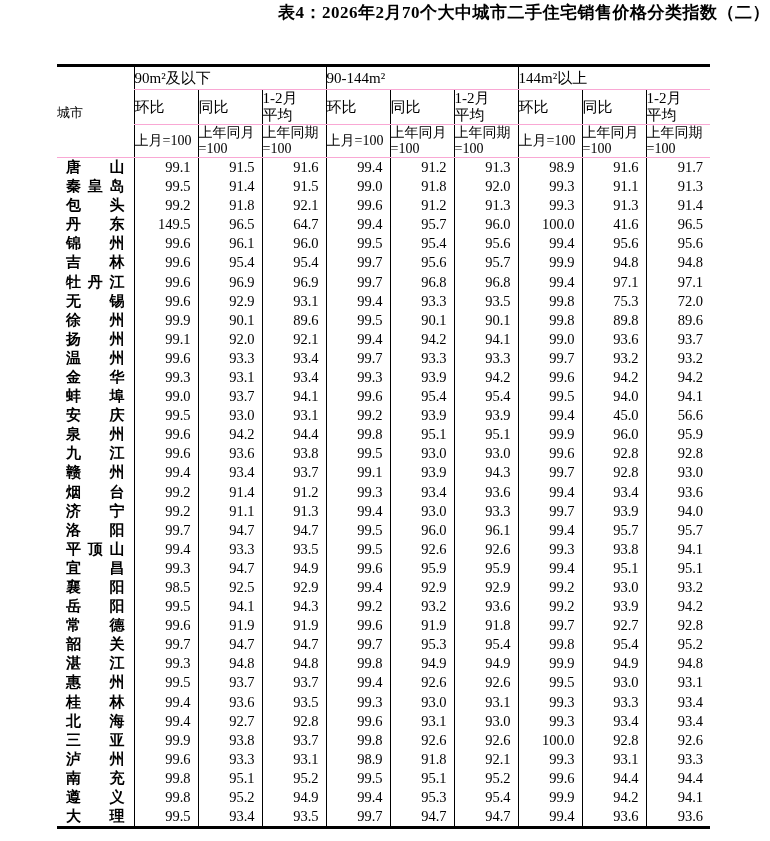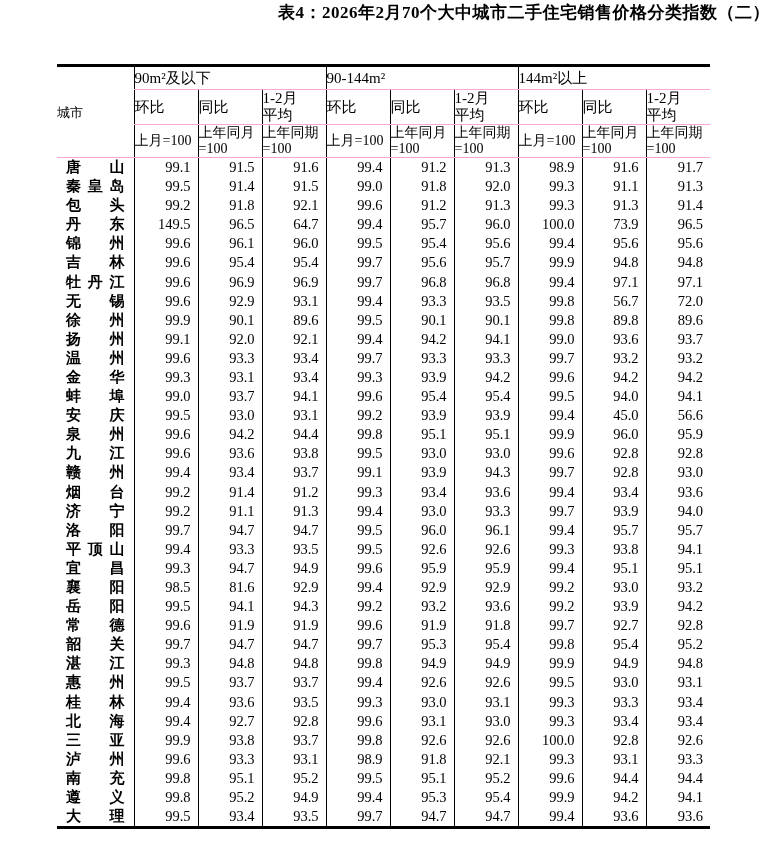"73.9" td.num-cell { text: 73.9 -> 41.6 }
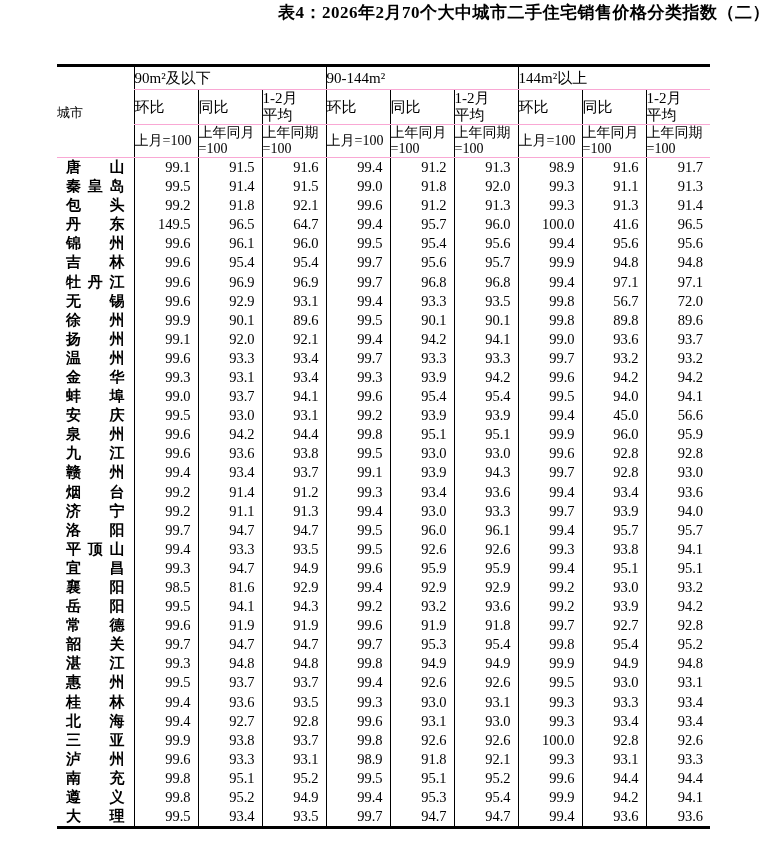"56.7" td.num-cell { text: 56.7 -> 75.3 }
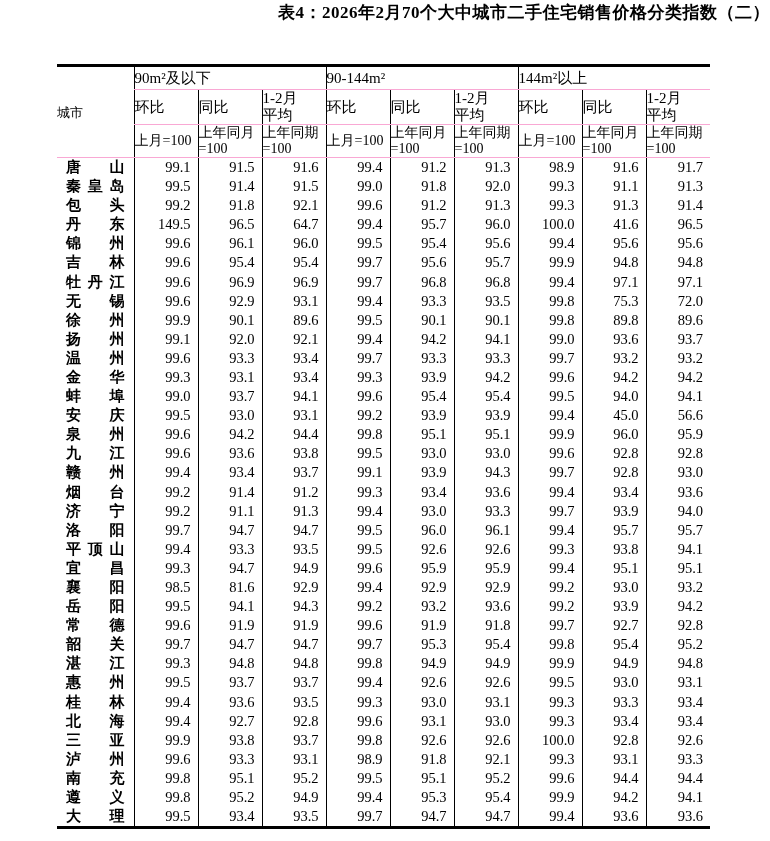"81.6" td.num-cell { text: 81.6 -> 92.5 }
